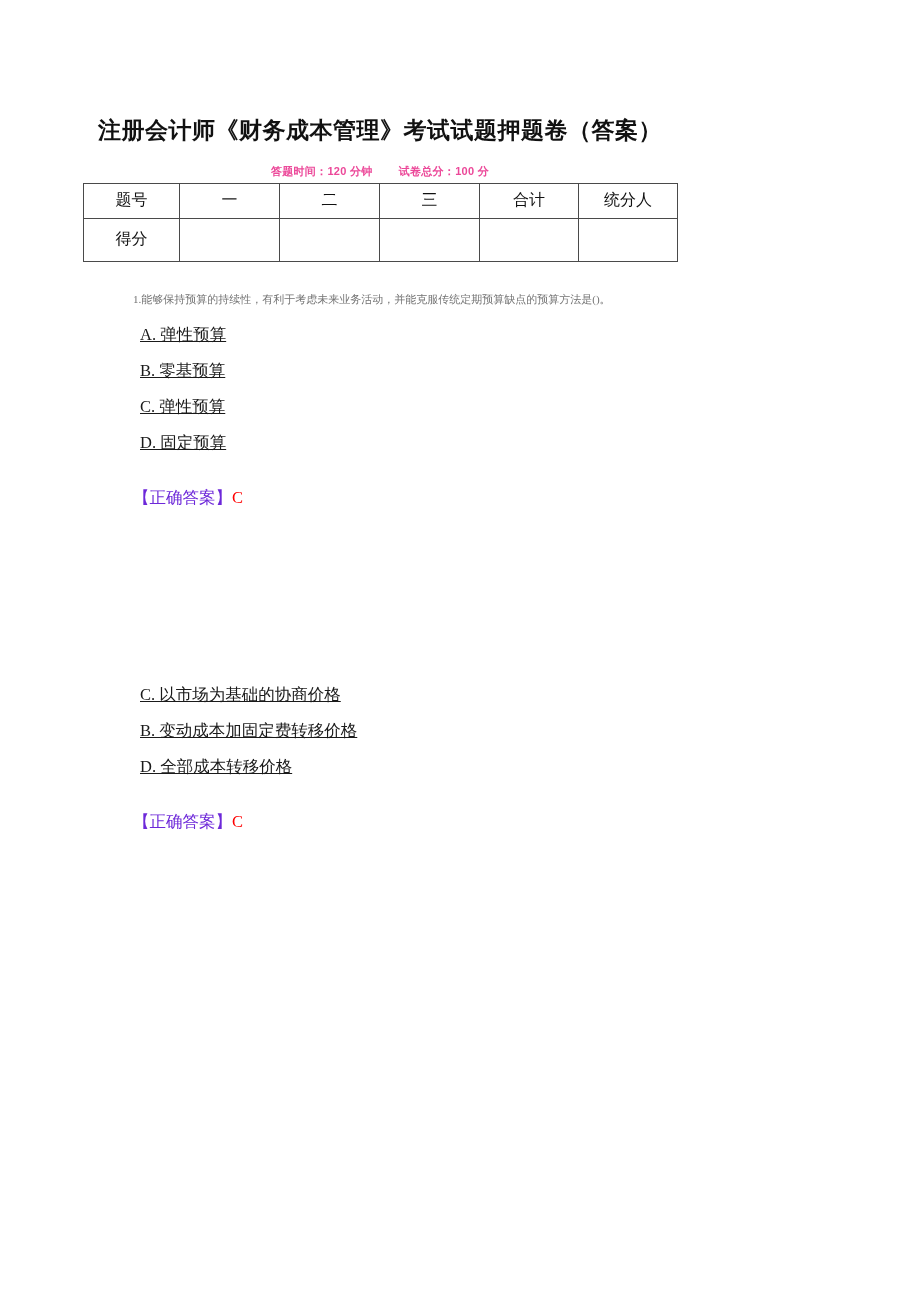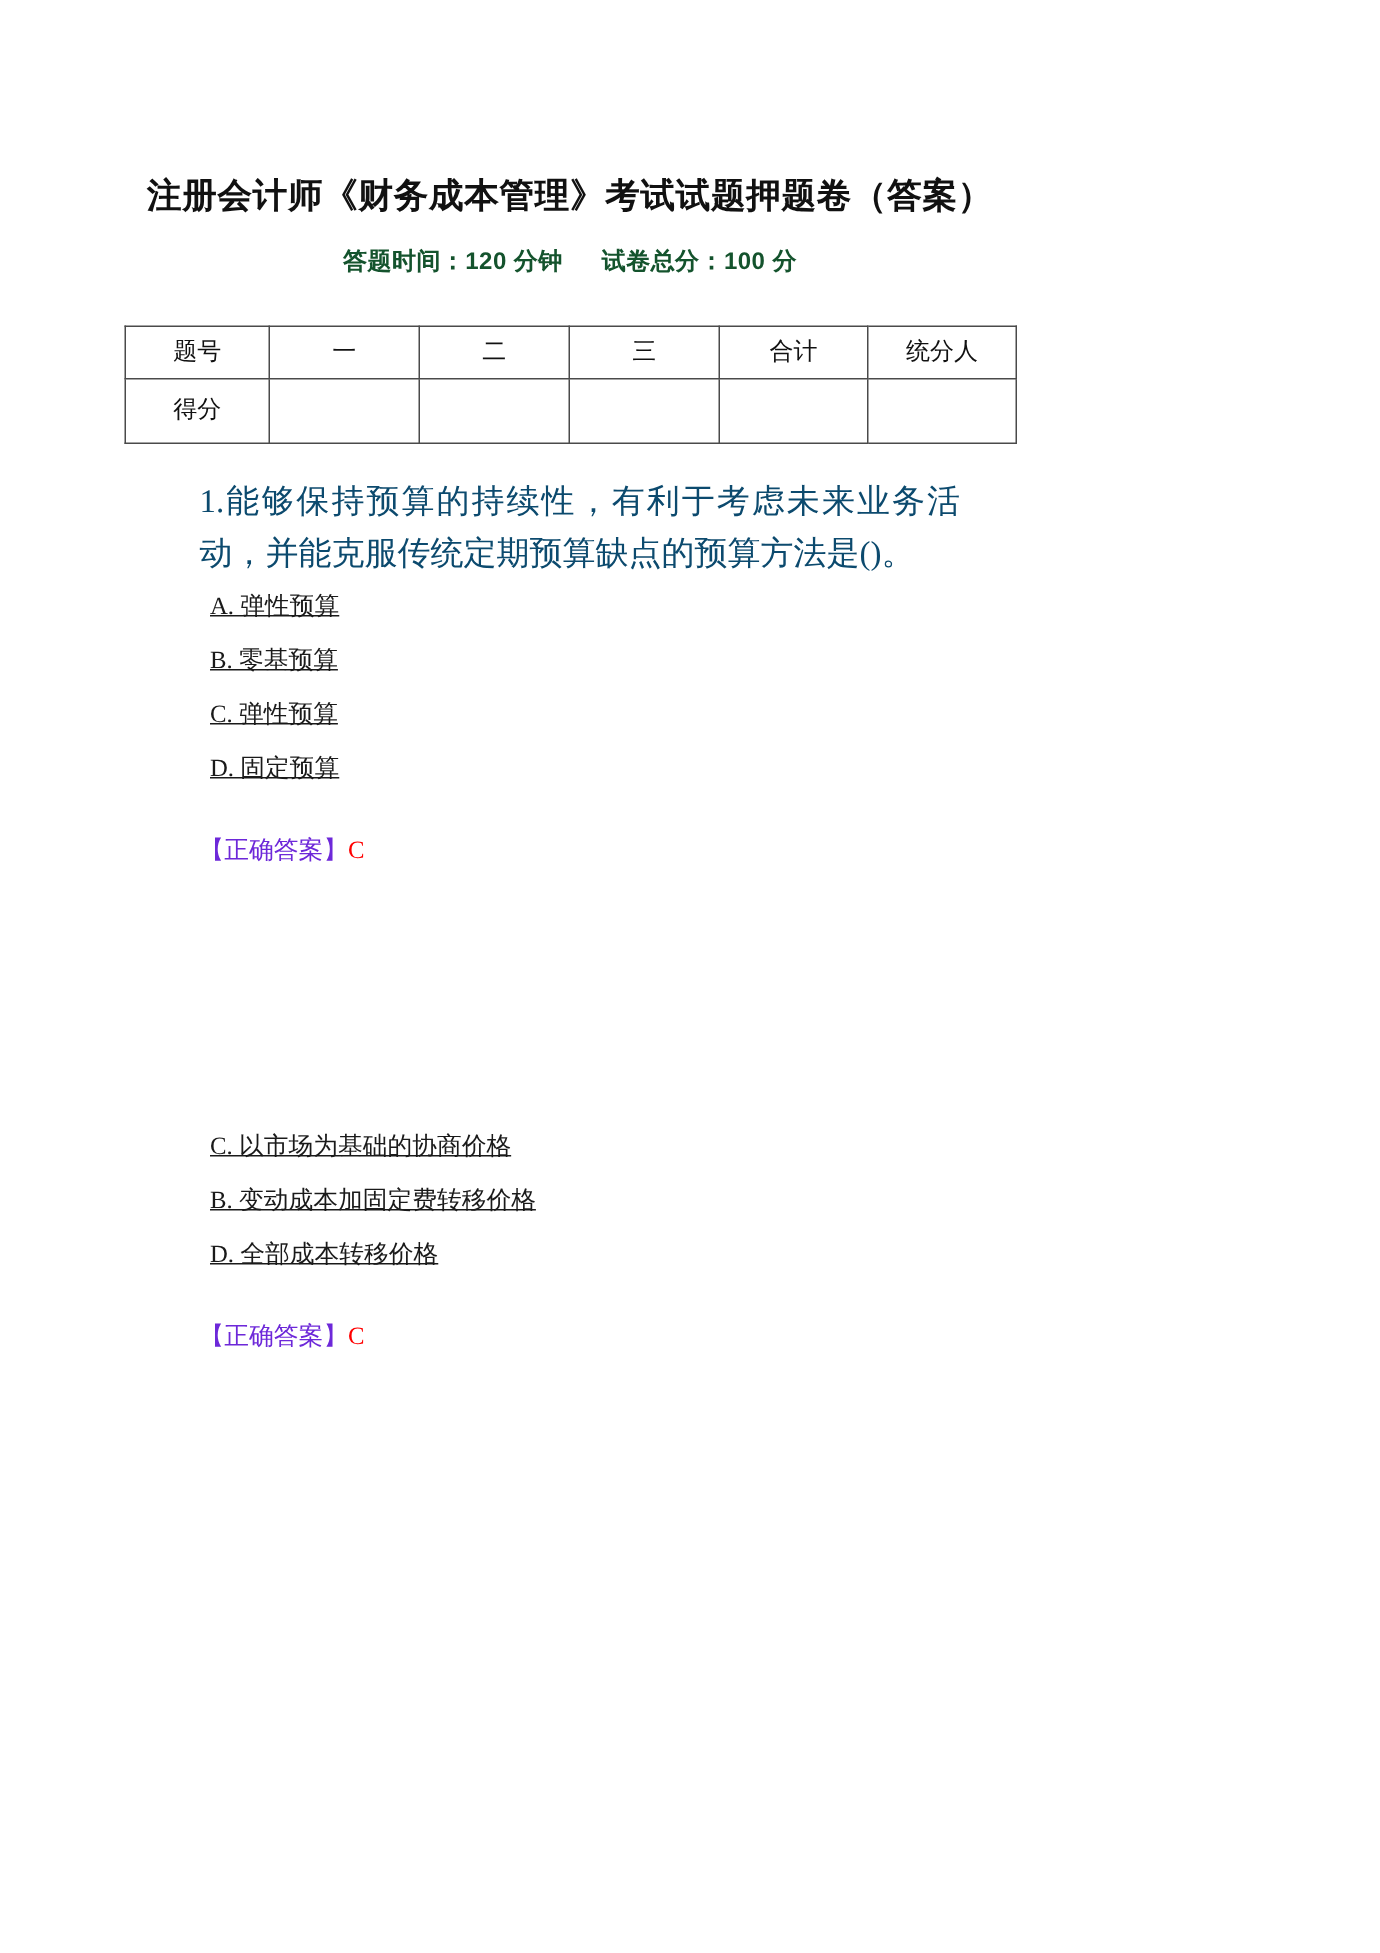"答题时间：120 分钟 试卷总分：100 分" .doc-subtitle { color: #14532d -> #ec4899; font-size: 16px -> 11px }
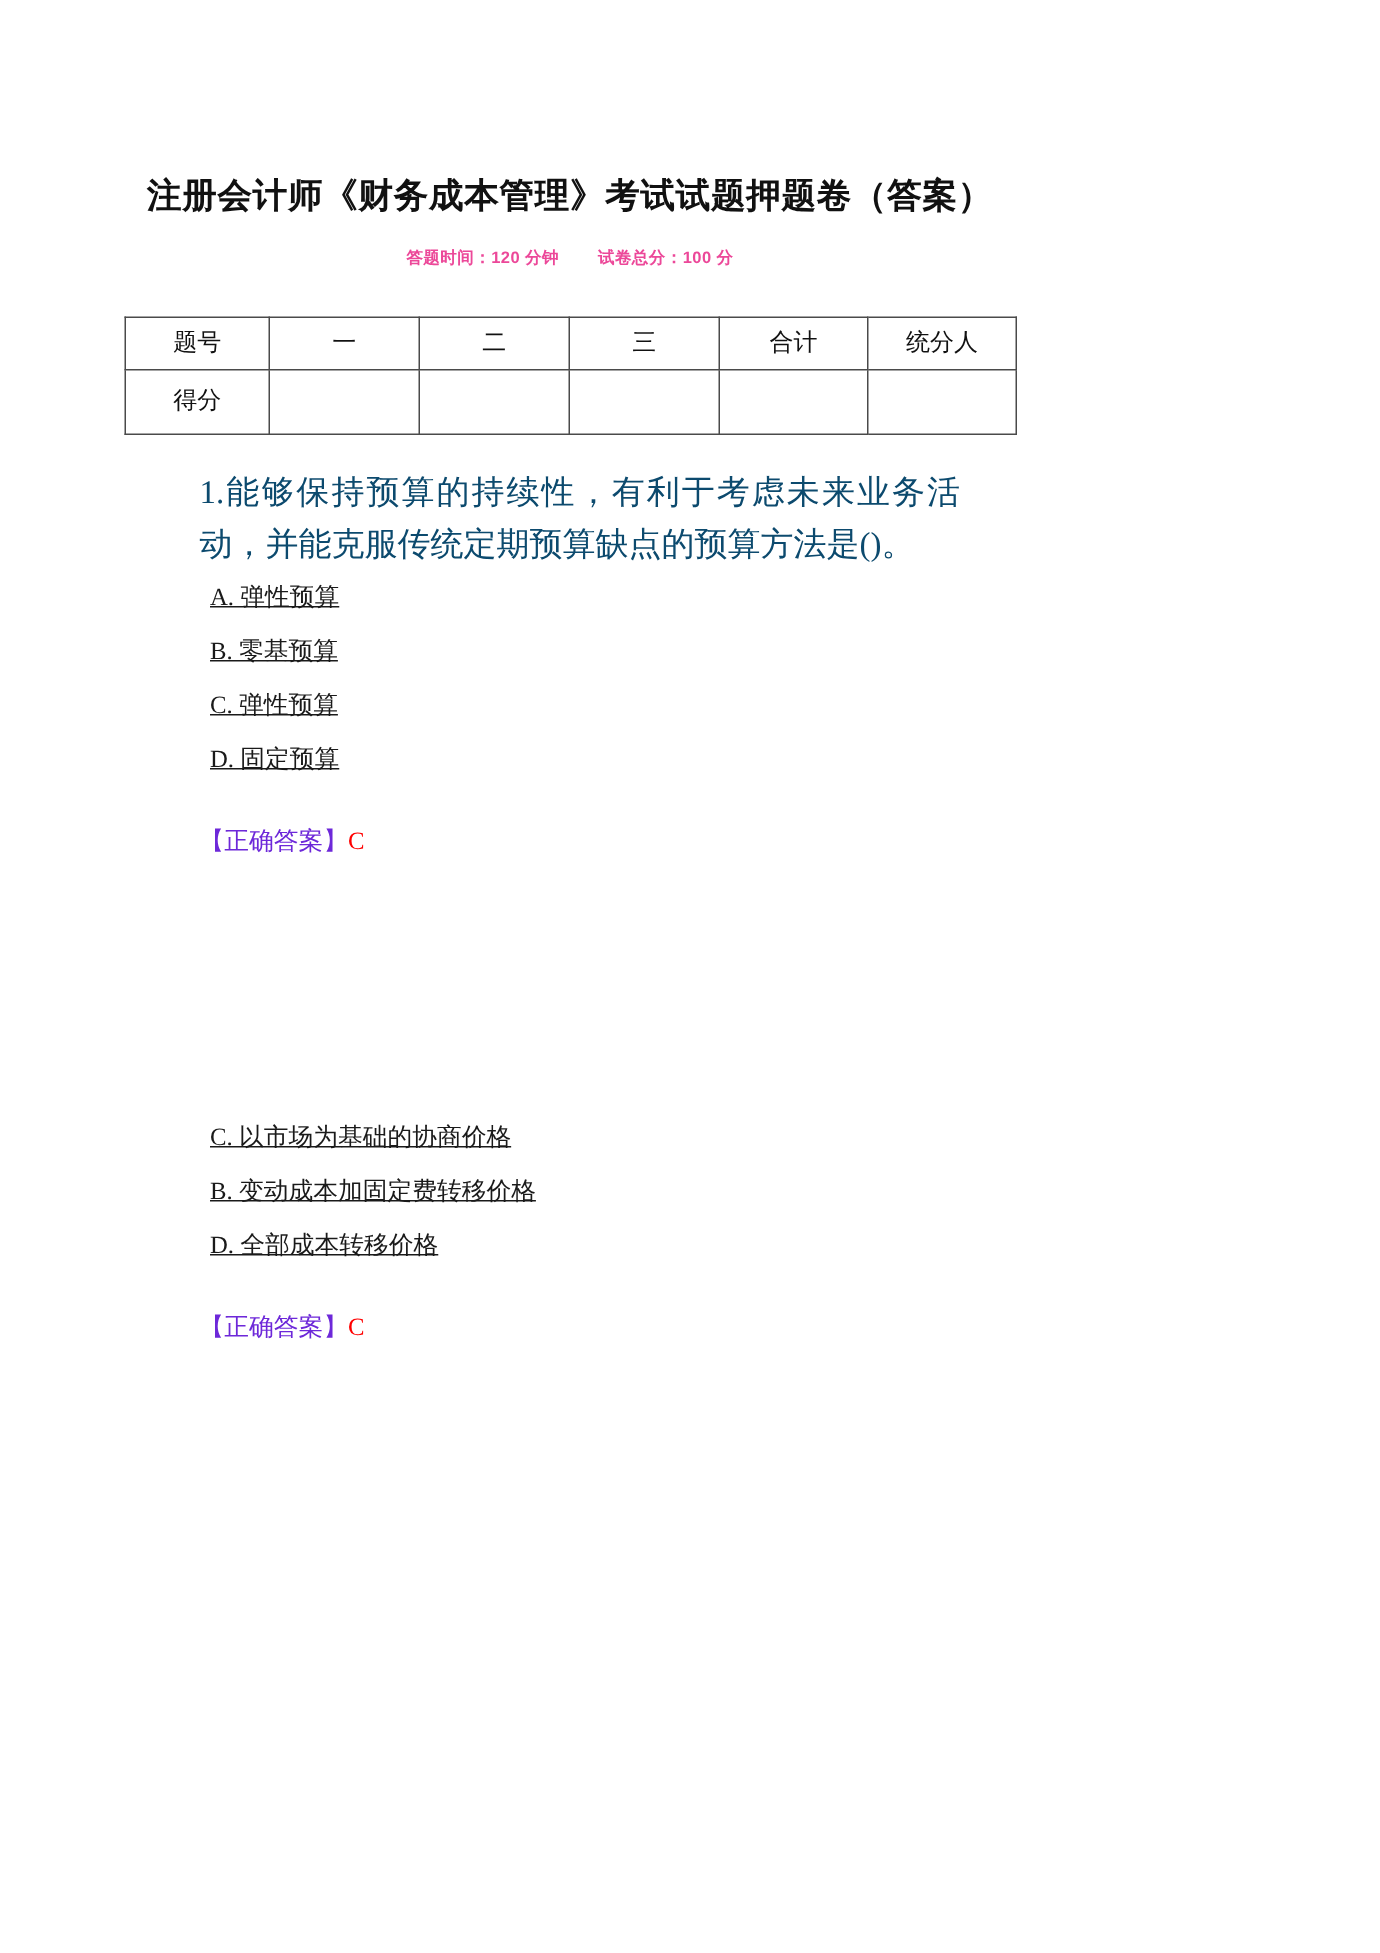"题号" .score-table-wrap { margin: 32px auto 0 auto -> 4px auto 0 auto }
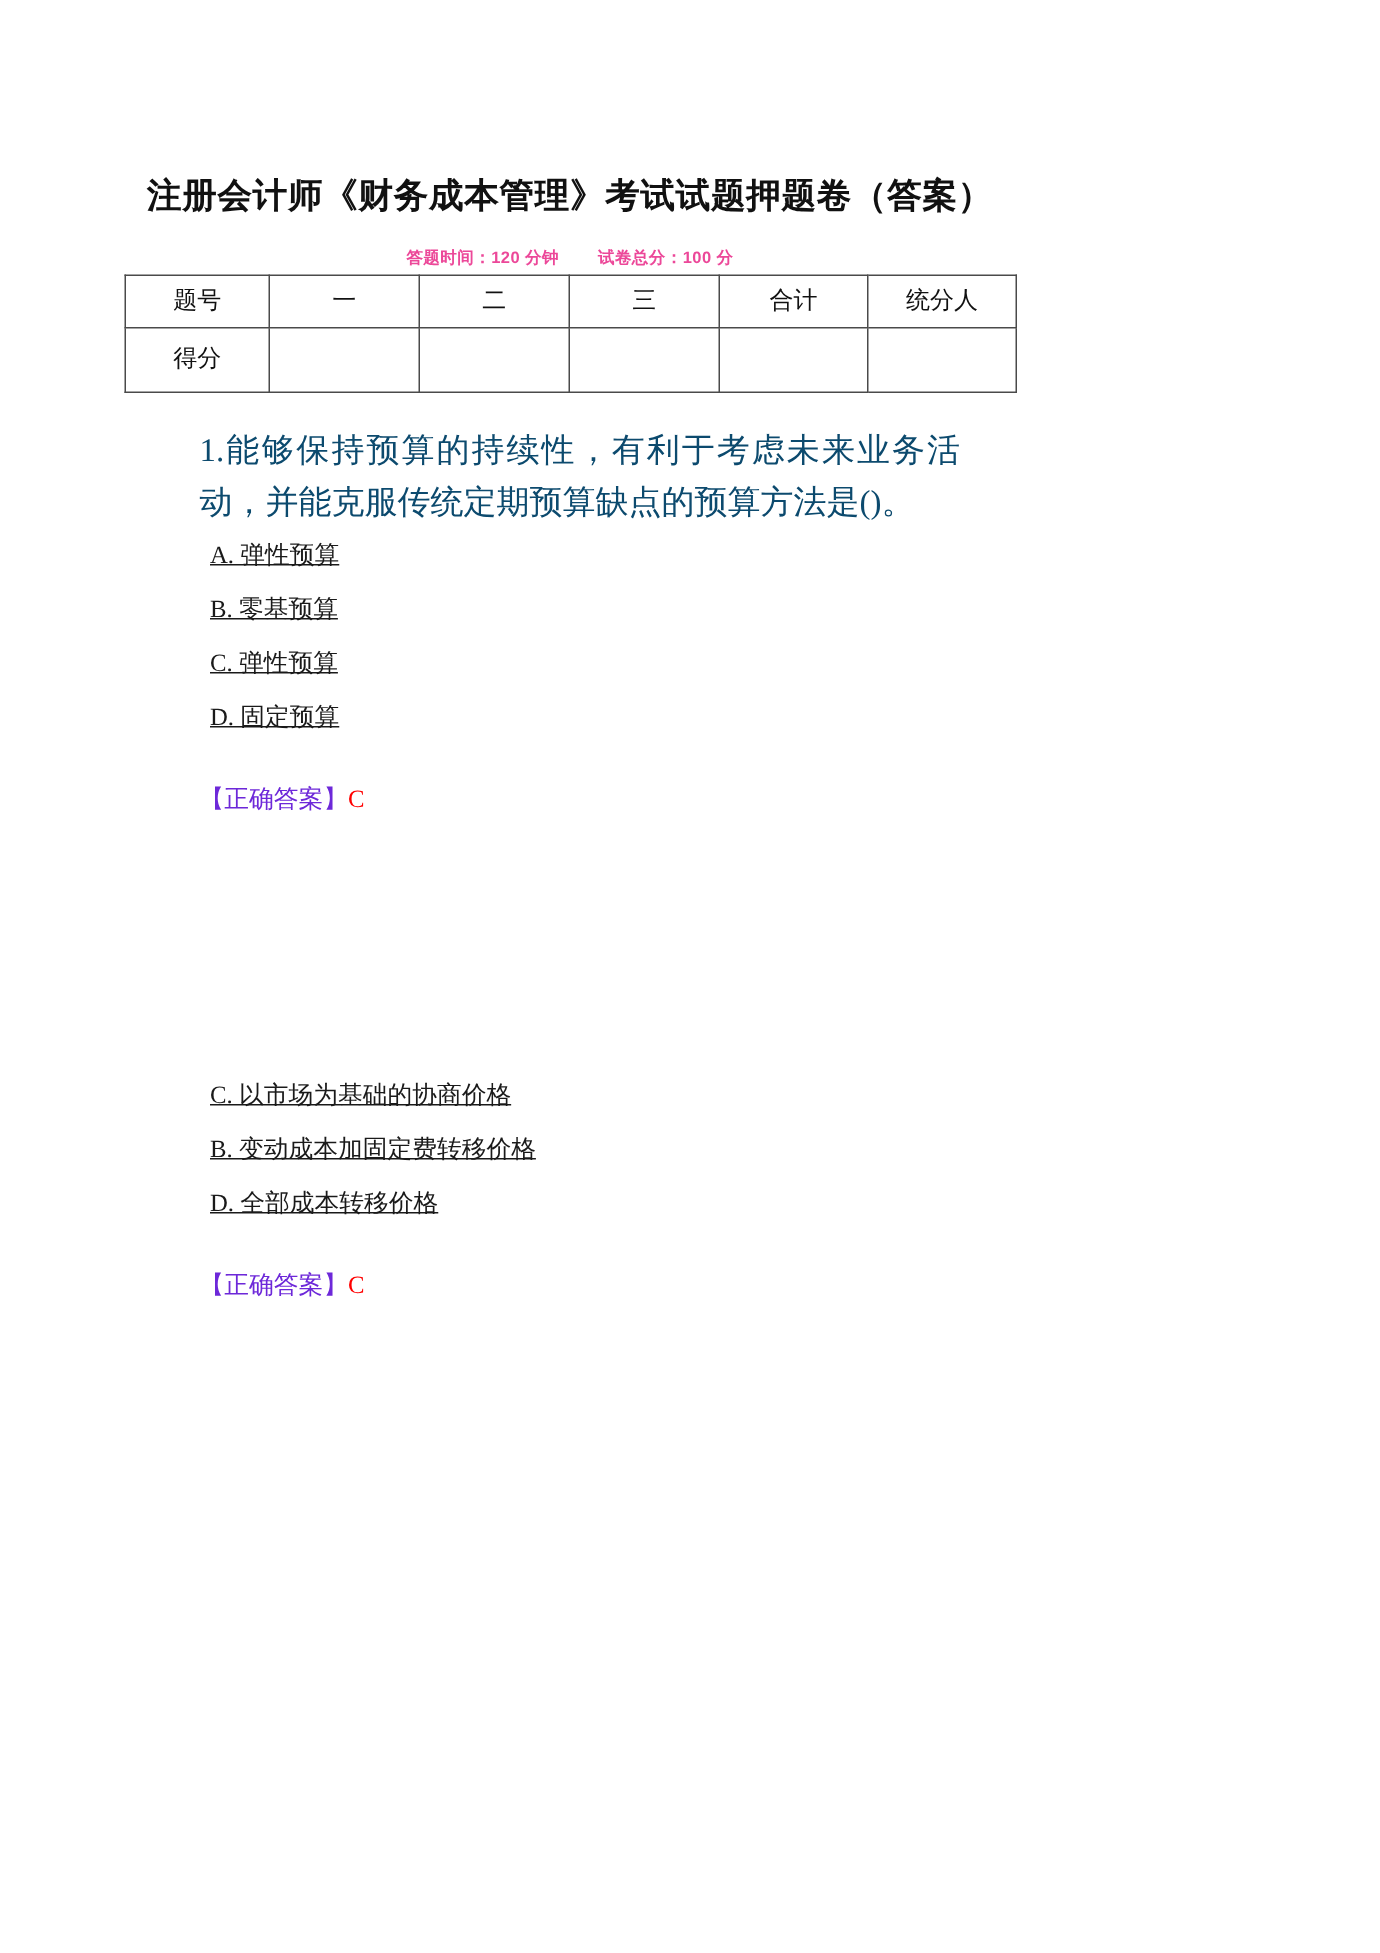"1.能够保持预算的持续性，有利于考虑未来业务活动，并能克服传统定期预算缺点的预算" .q-stem { color: #0c4a6e -> #737373; font-size: 22px -> 11px }
